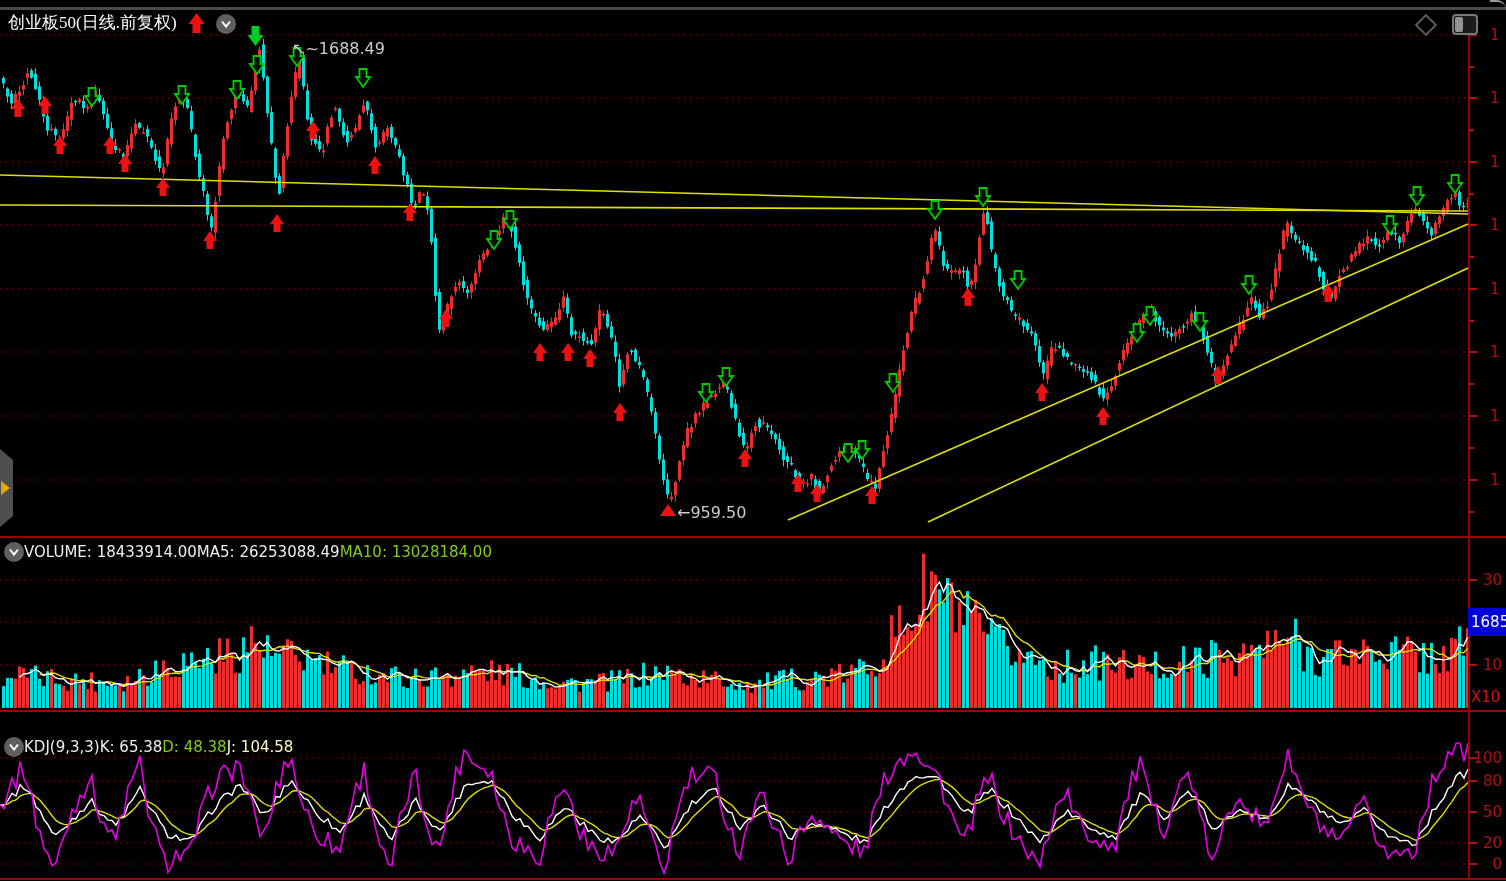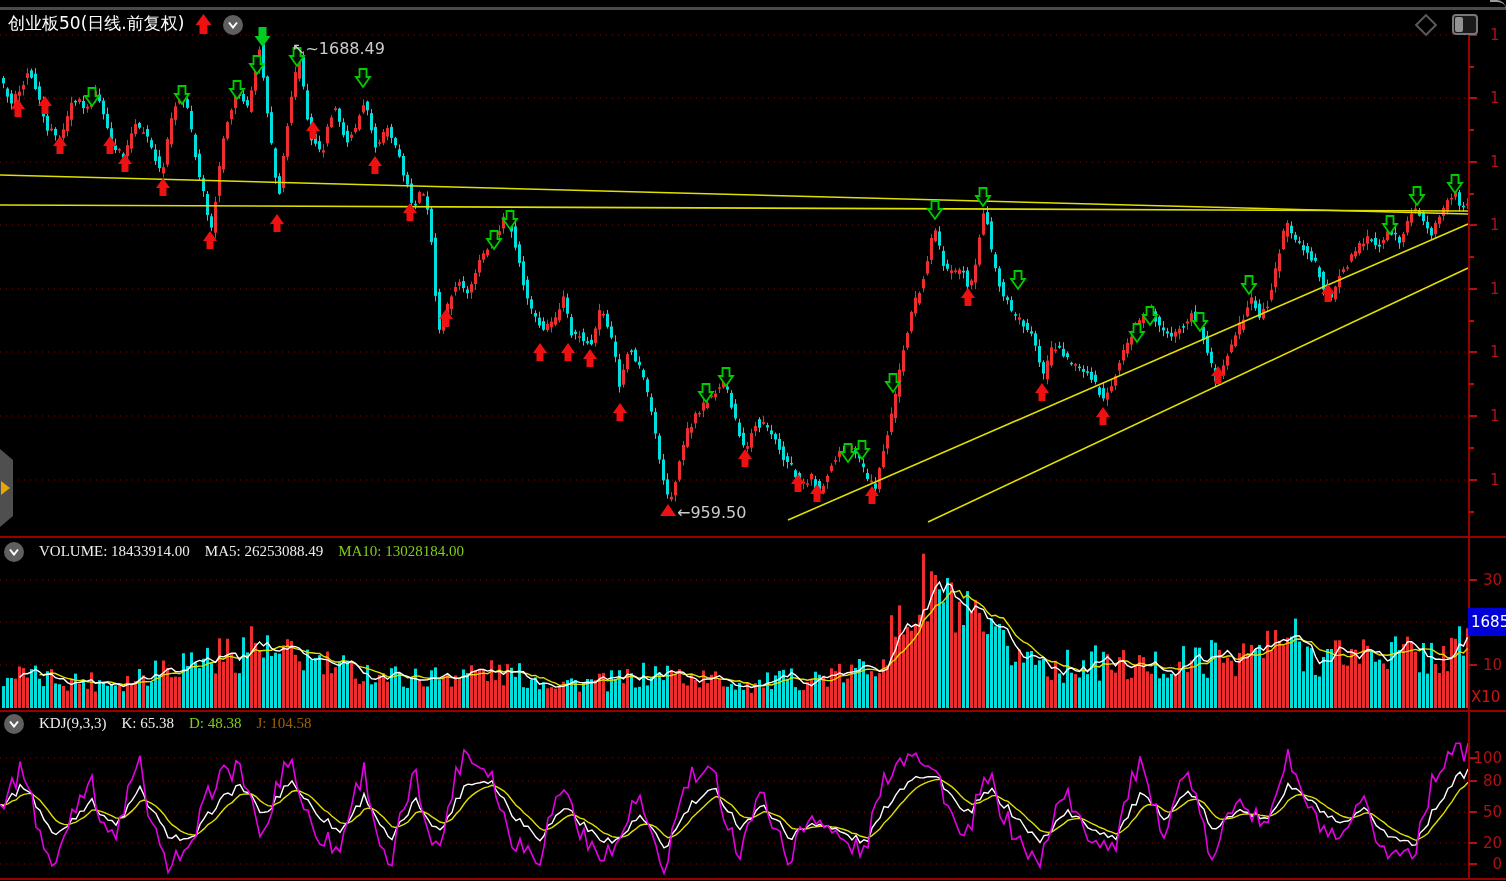"创业板50(日线.前复权)" .title-bar { align-items: flex-end -> center; font-family: none -> Liberation Serif, serif }
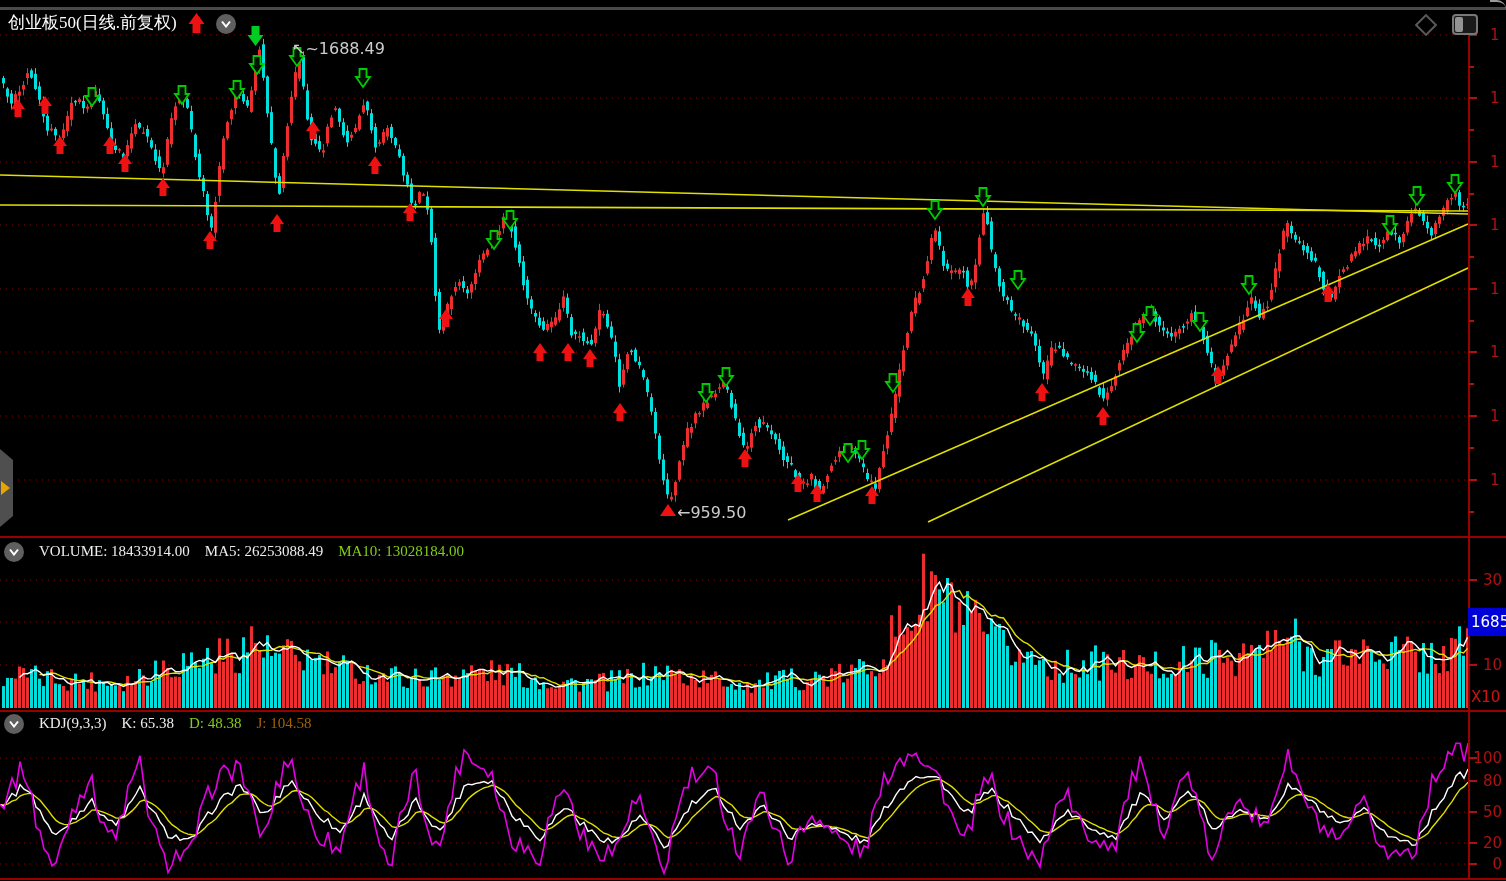"VOLUME: 18433914.00" .hdr { font-family: Liberation Serif, serif -> none; gap: 15px -> none }
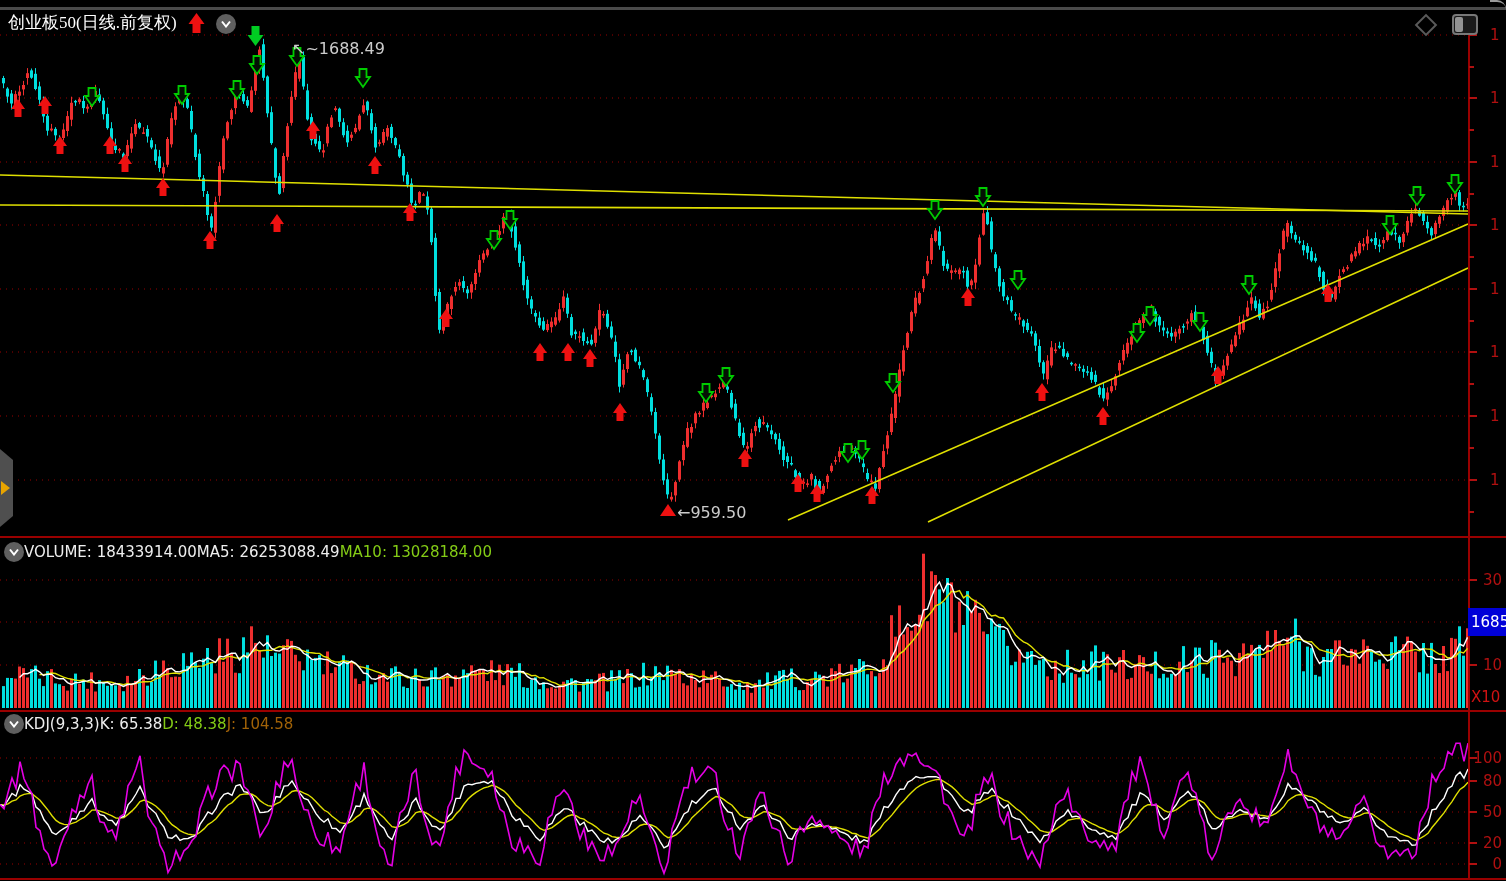"KDJ(9,3,3)" .kdj-hdr { top: 713px -> 736px }
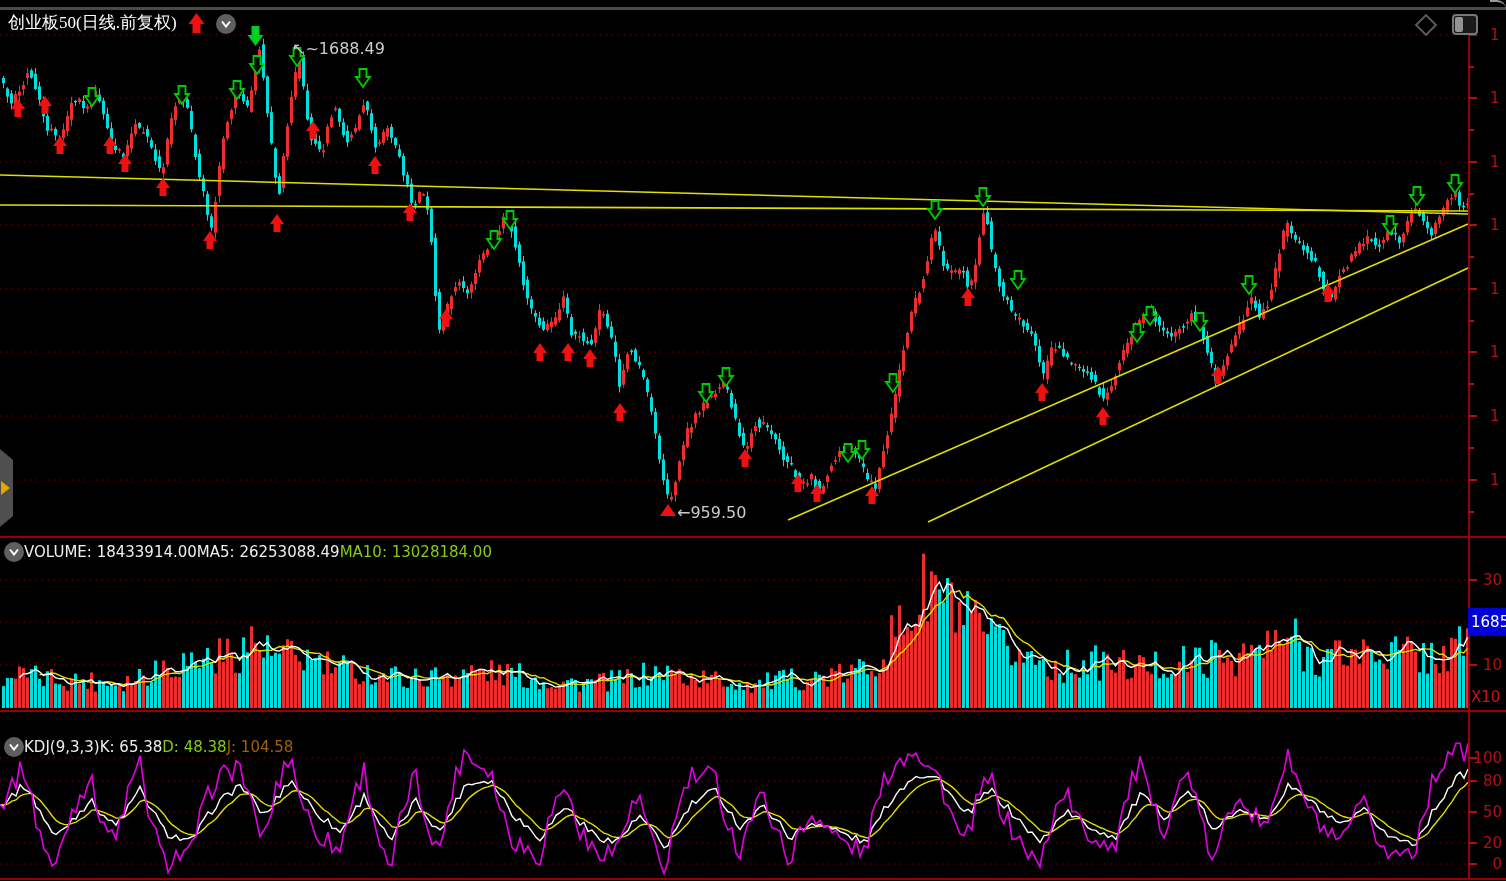"J: 104.58" .m { color: #a16207 -> #fef9c3 }
